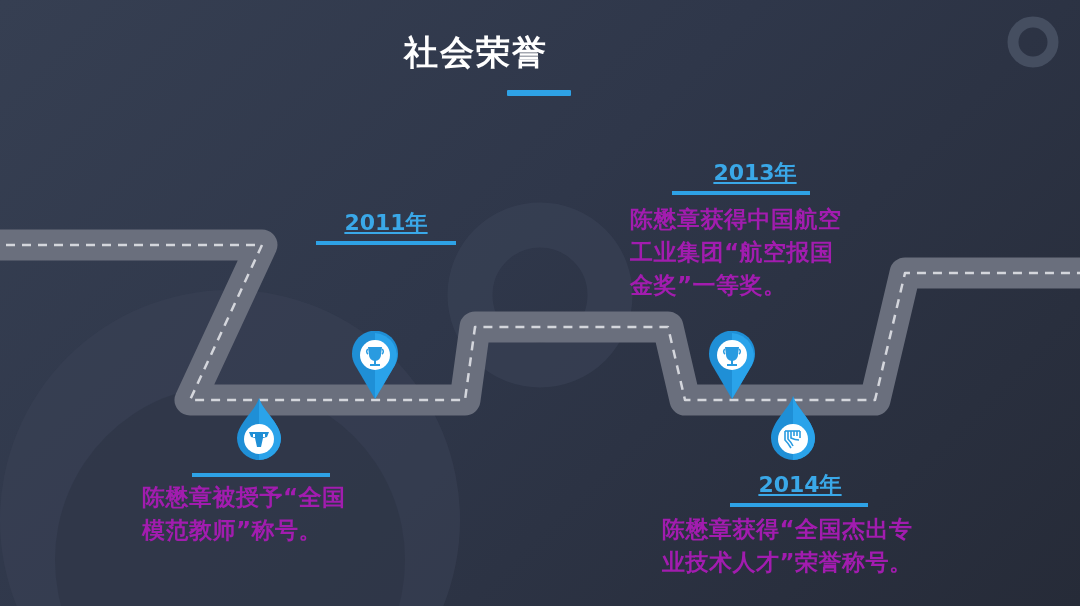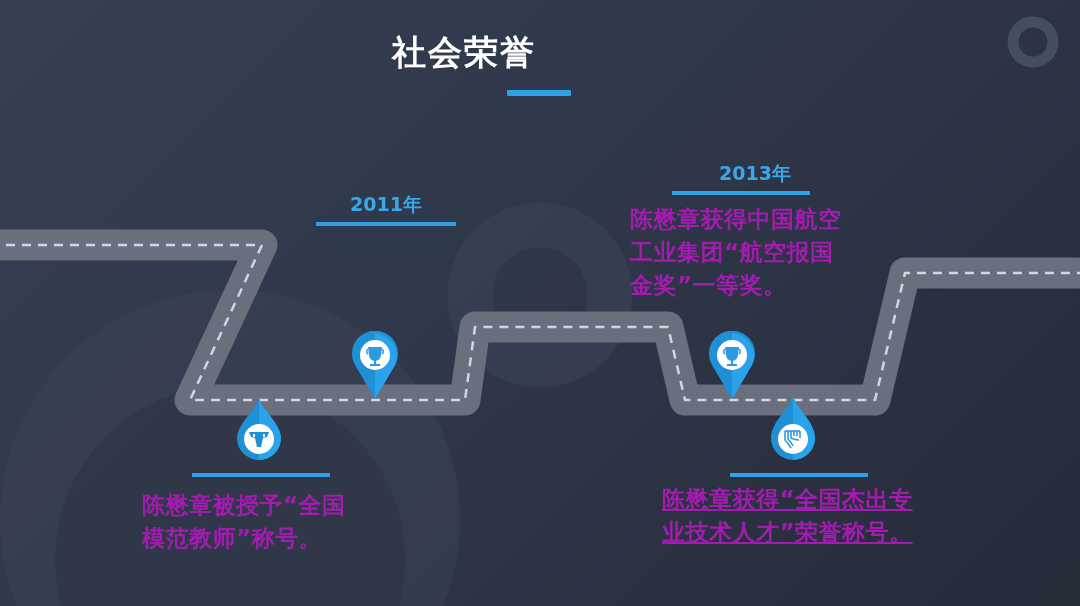"社会荣誉" .title { left: 4px -> 16px }
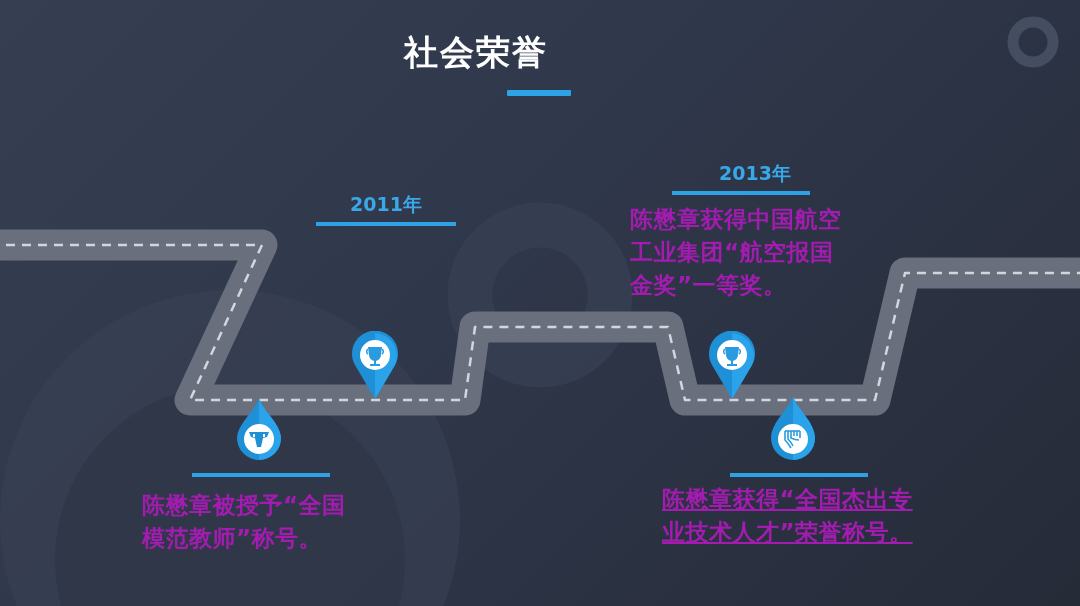"2013年" .event .year { font-size: 19px -> 22px; text-decoration: none -> underline }
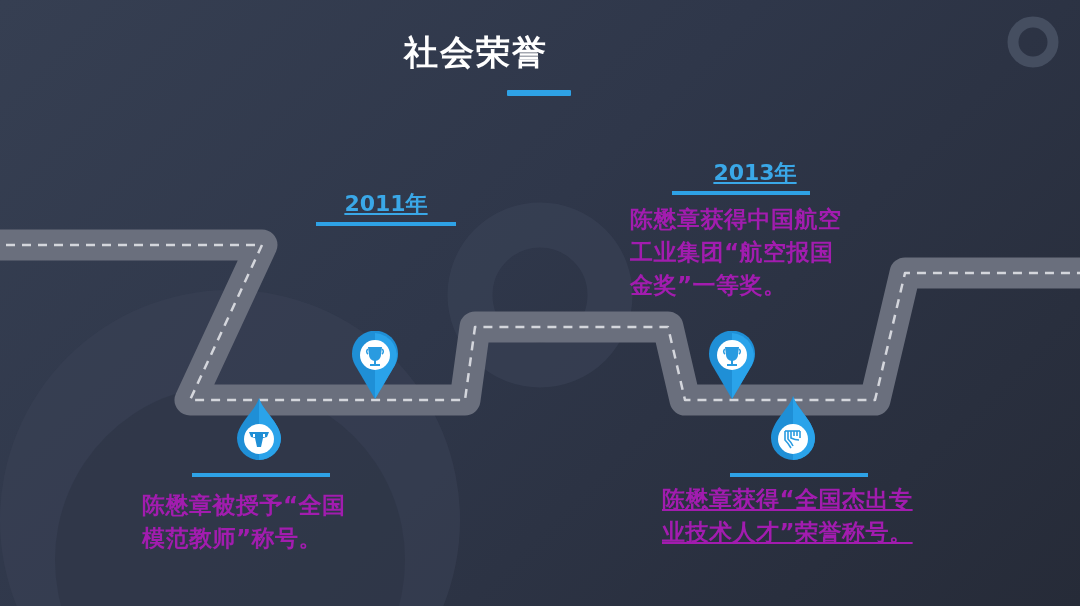"2011年" div.event { top: 189px -> 208px }
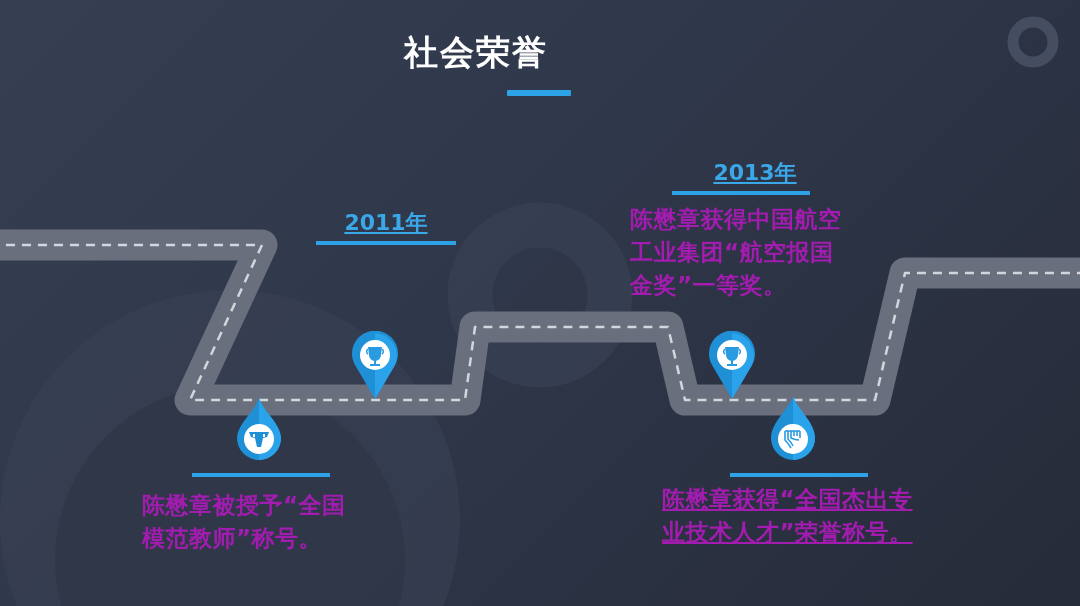"陈懋章被授予“全国" div.desc { margin-top: 12px -> 4px }
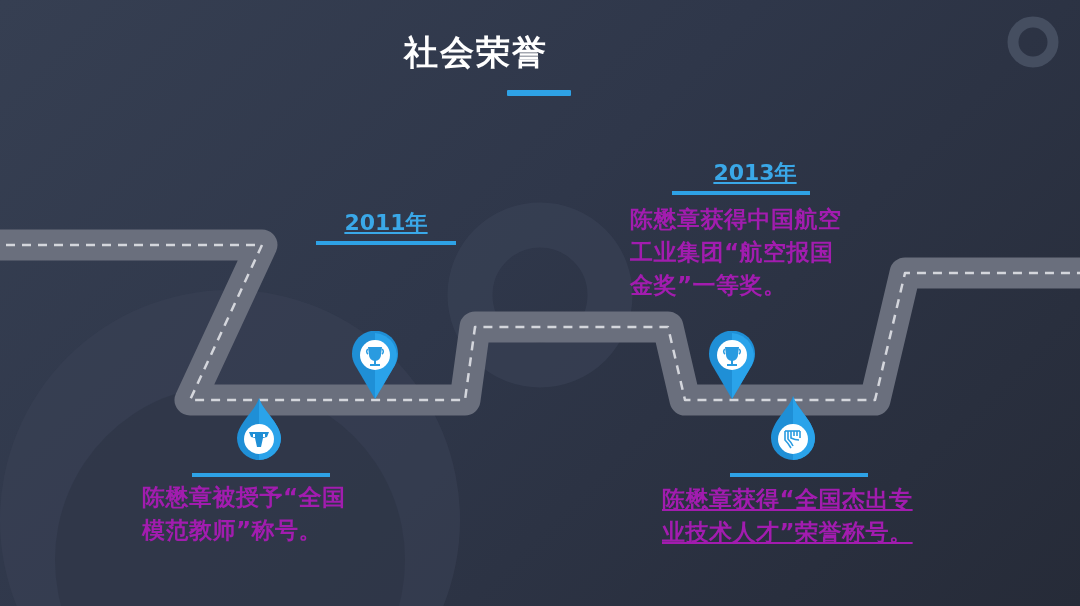"2014年" div.year { html: none -> <div>2014年</div> }
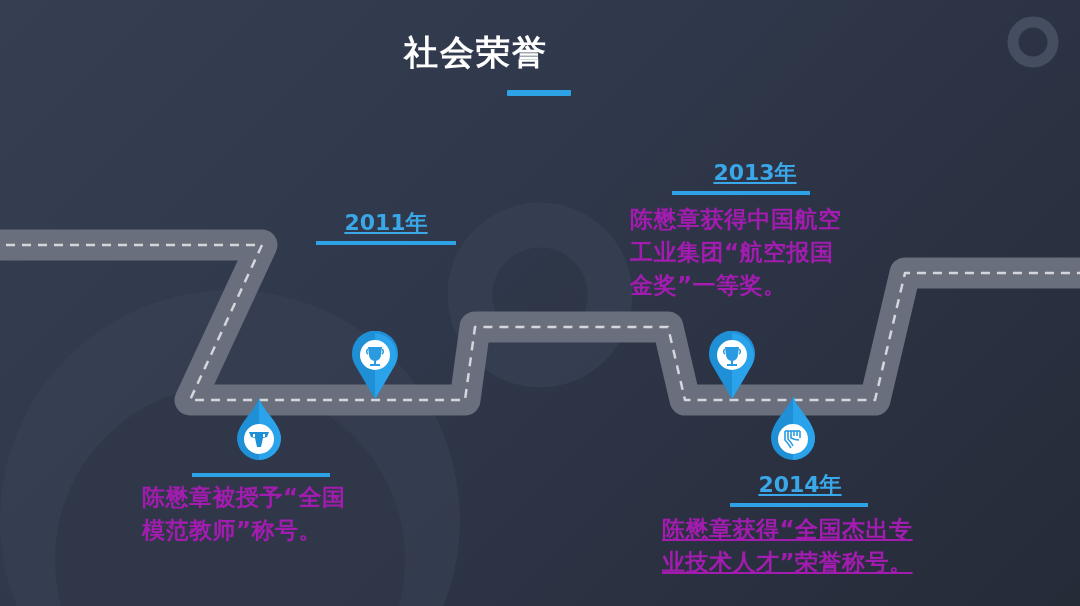"陈懋章获得“全国杰出专" div.desc { text-decoration: underline -> none }
